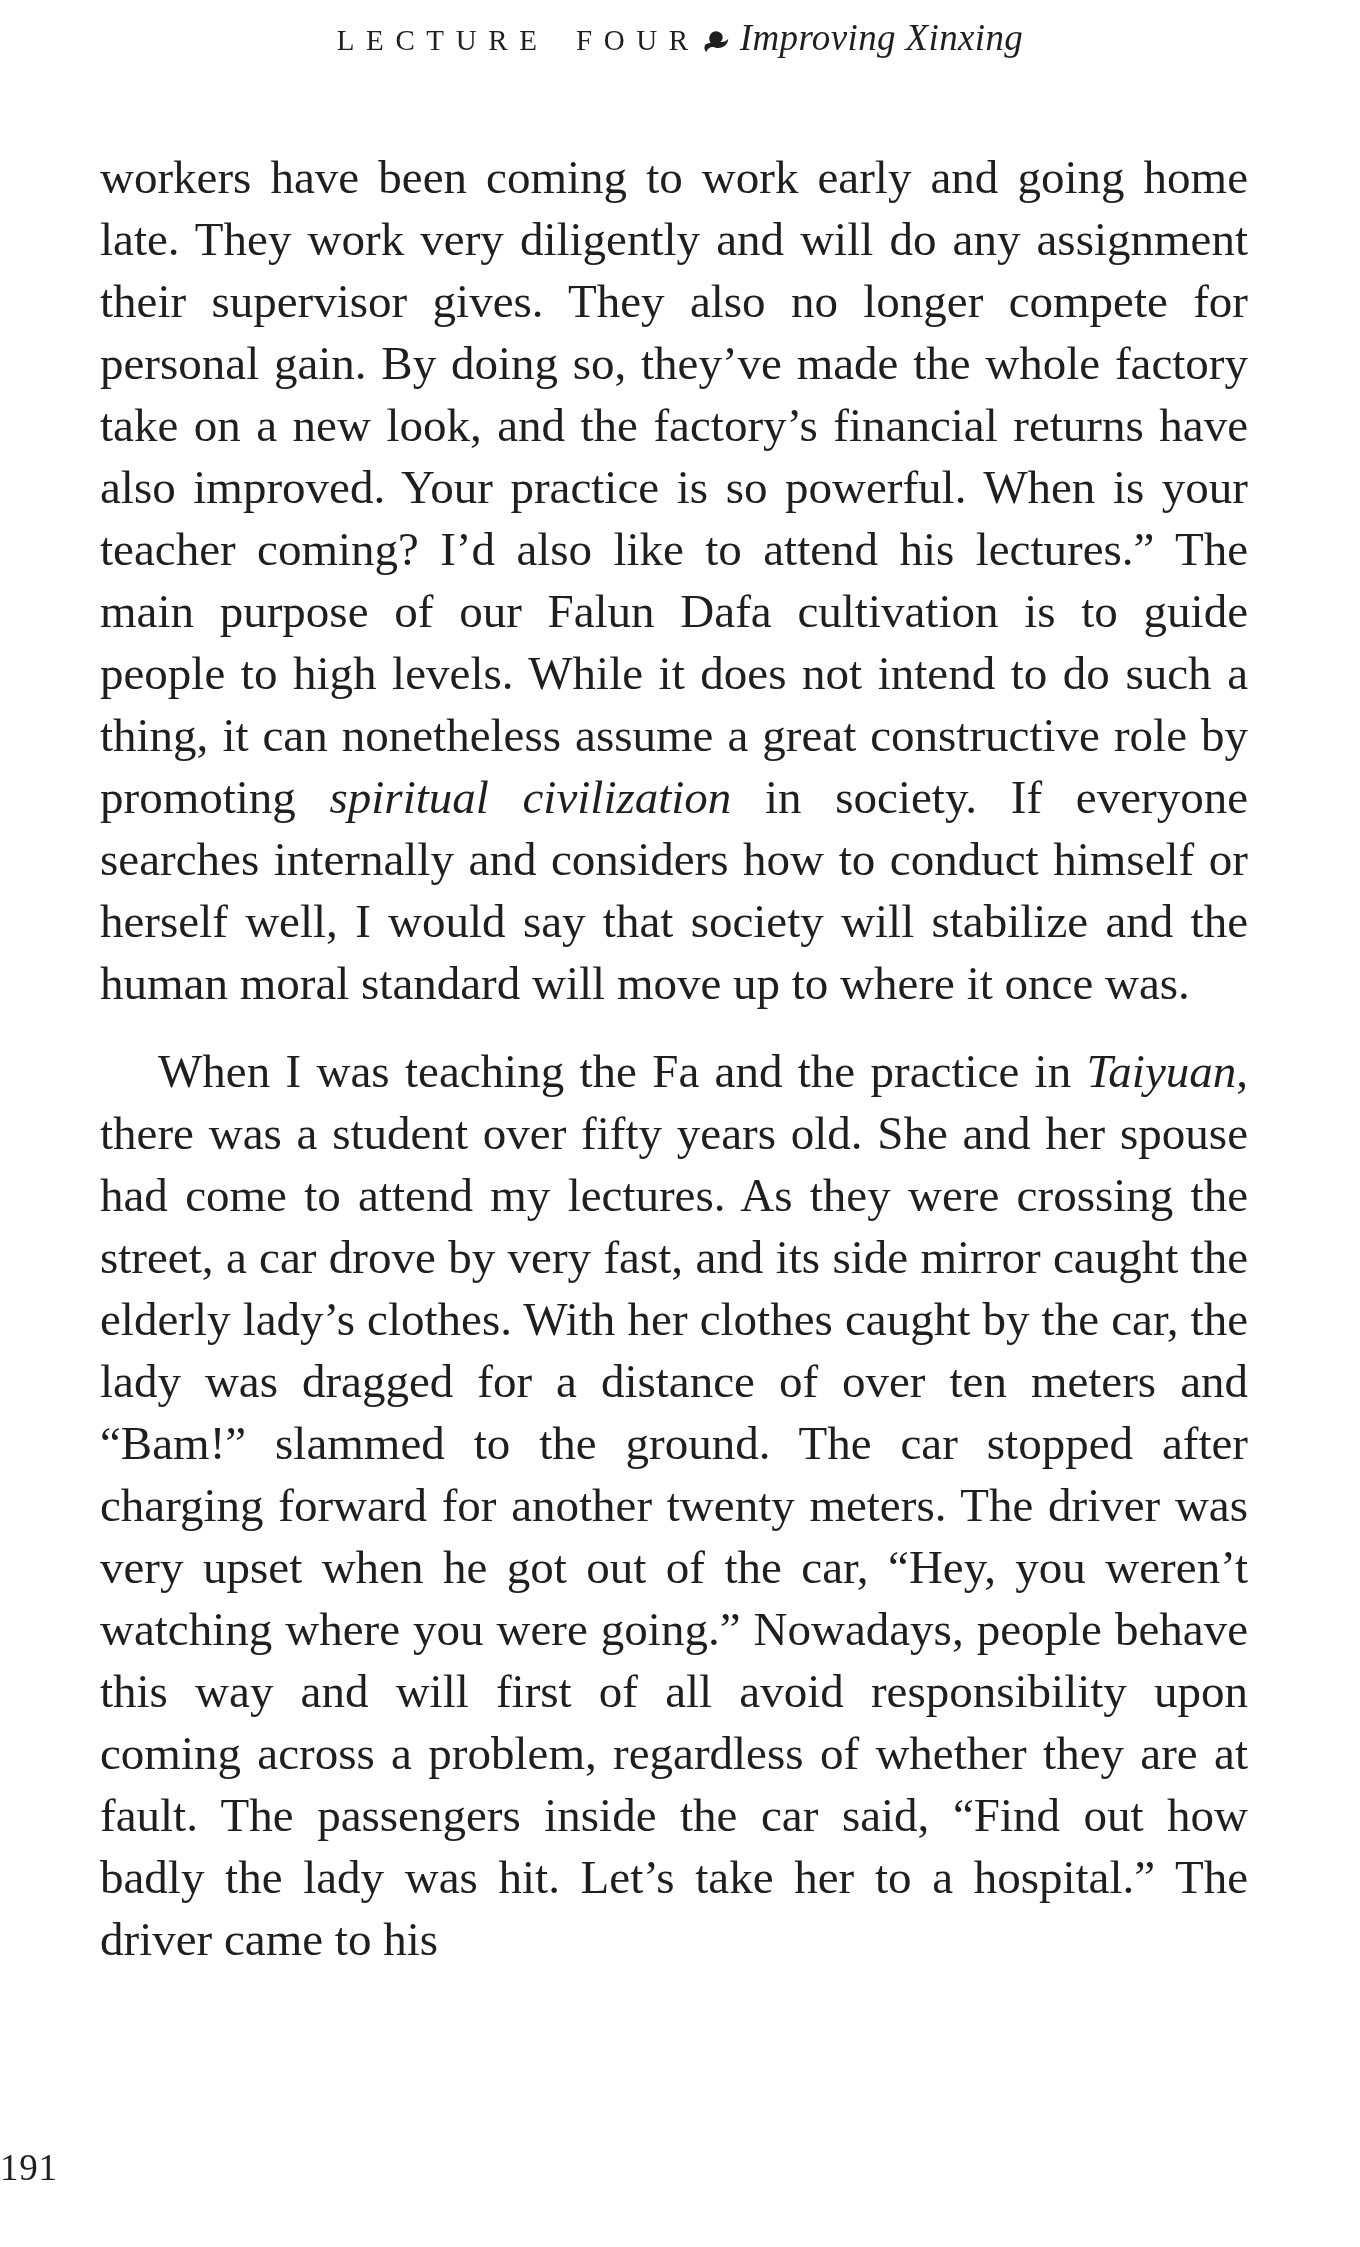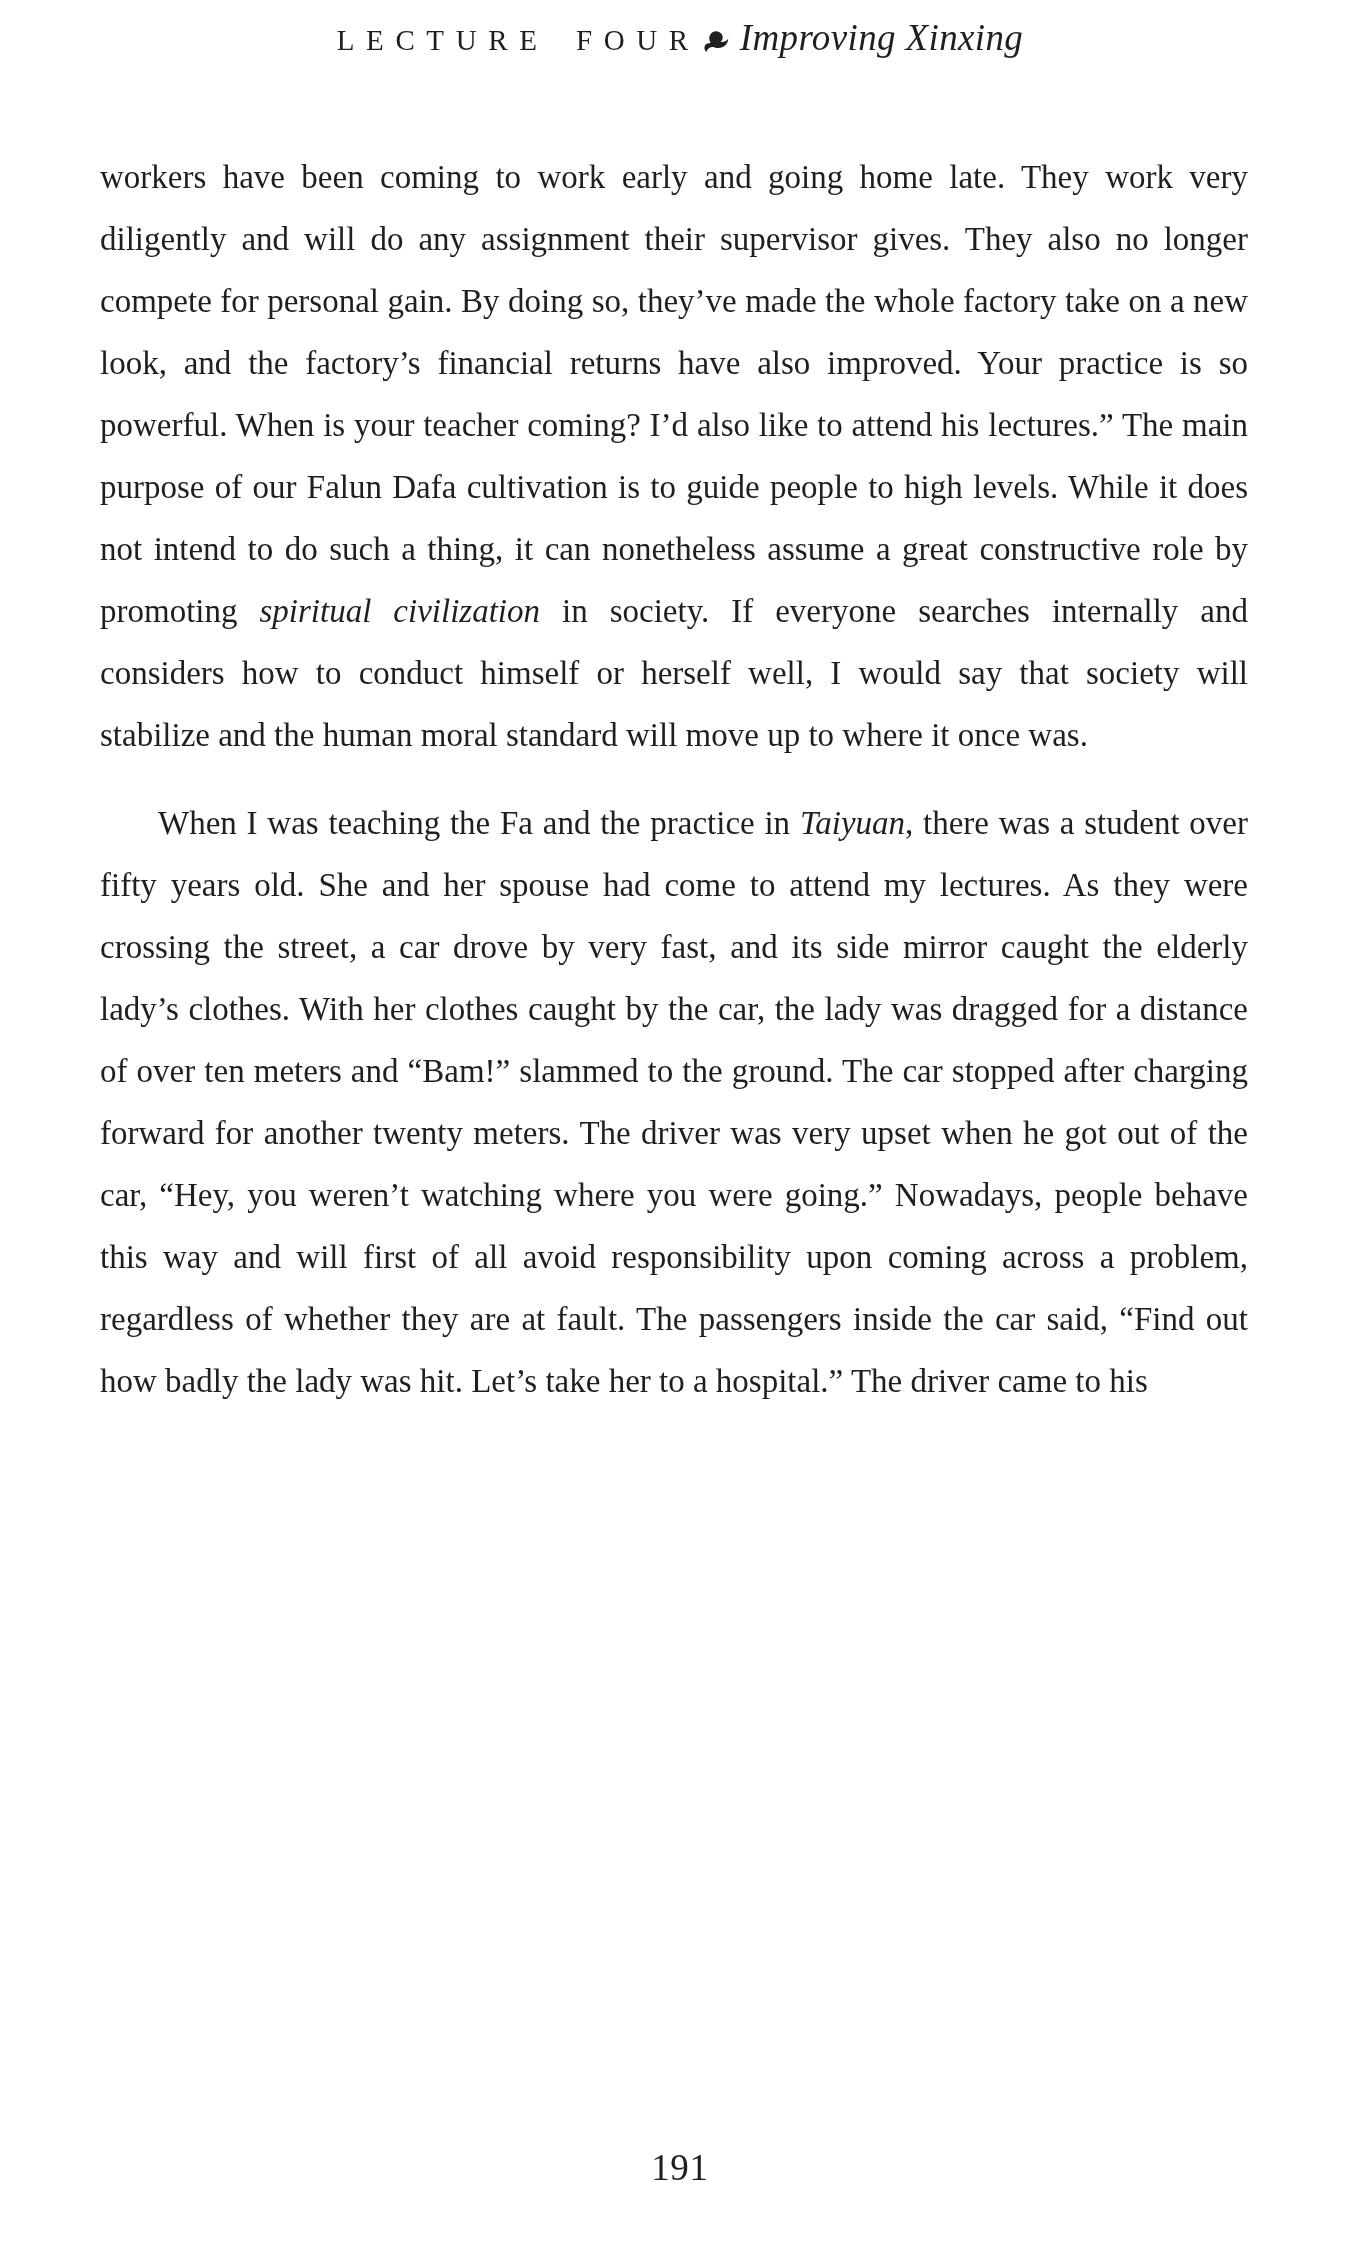"workers have been coming to" .text-block { font-size: 33px -> 47px }
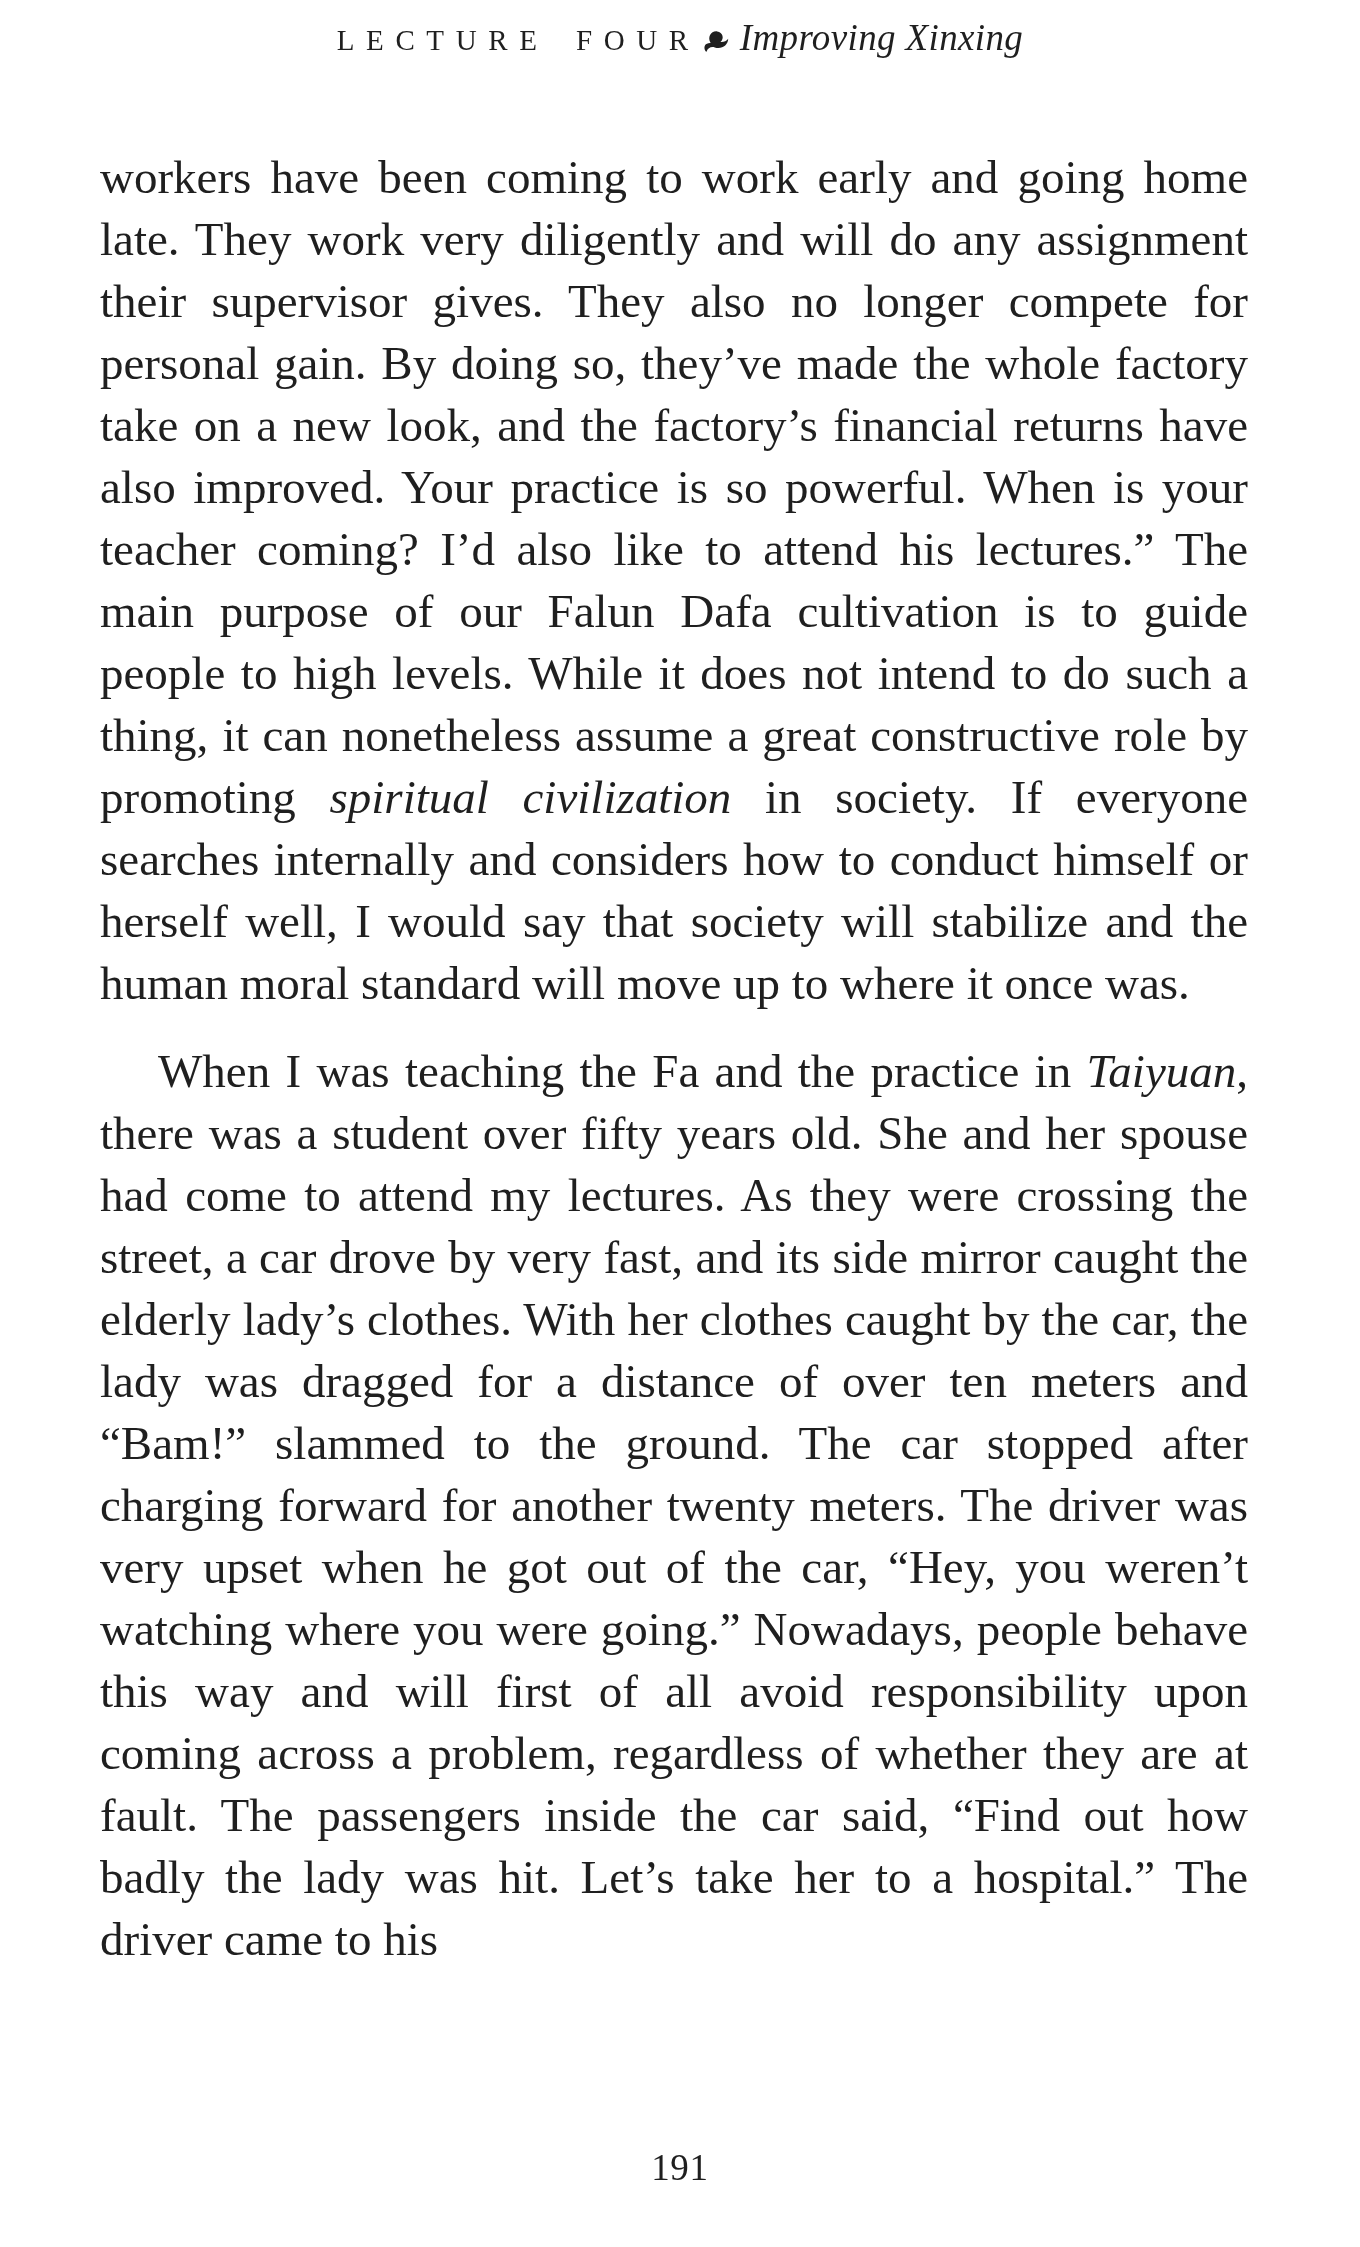"191" .page-footer { text-align: center -> none }
